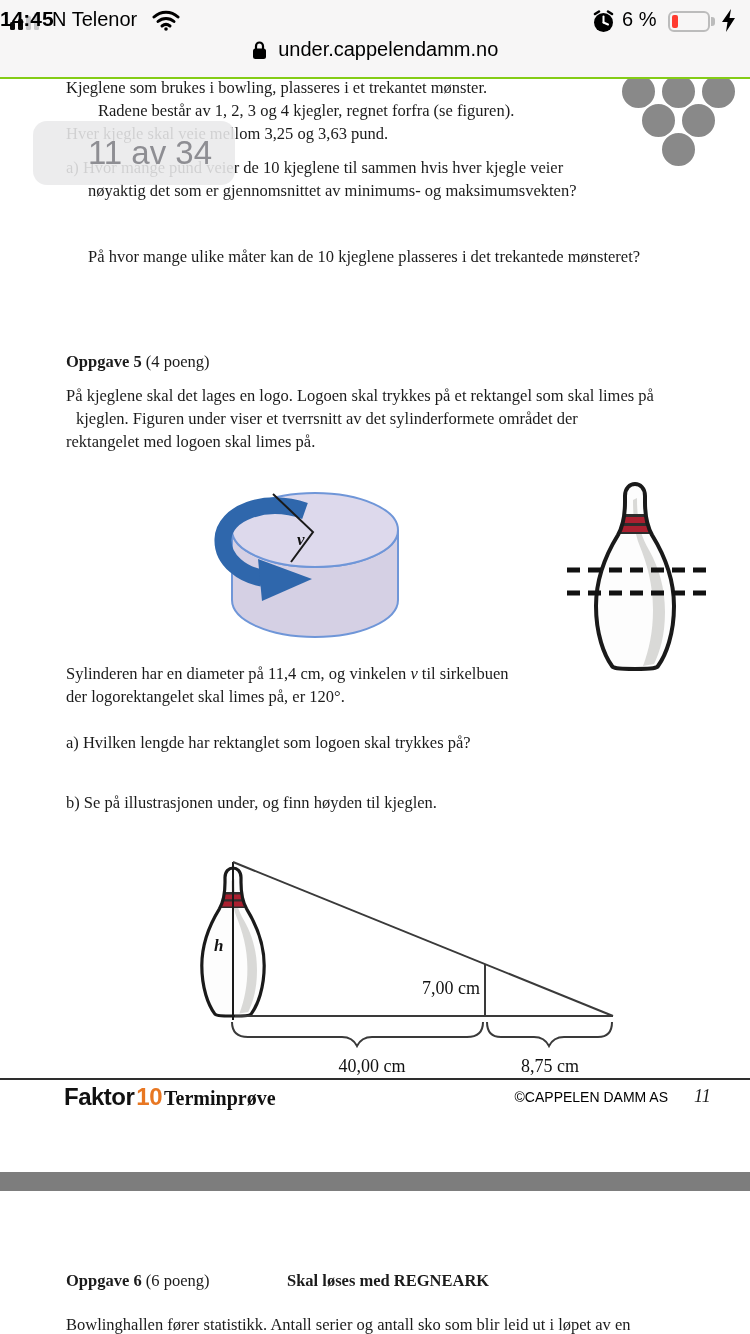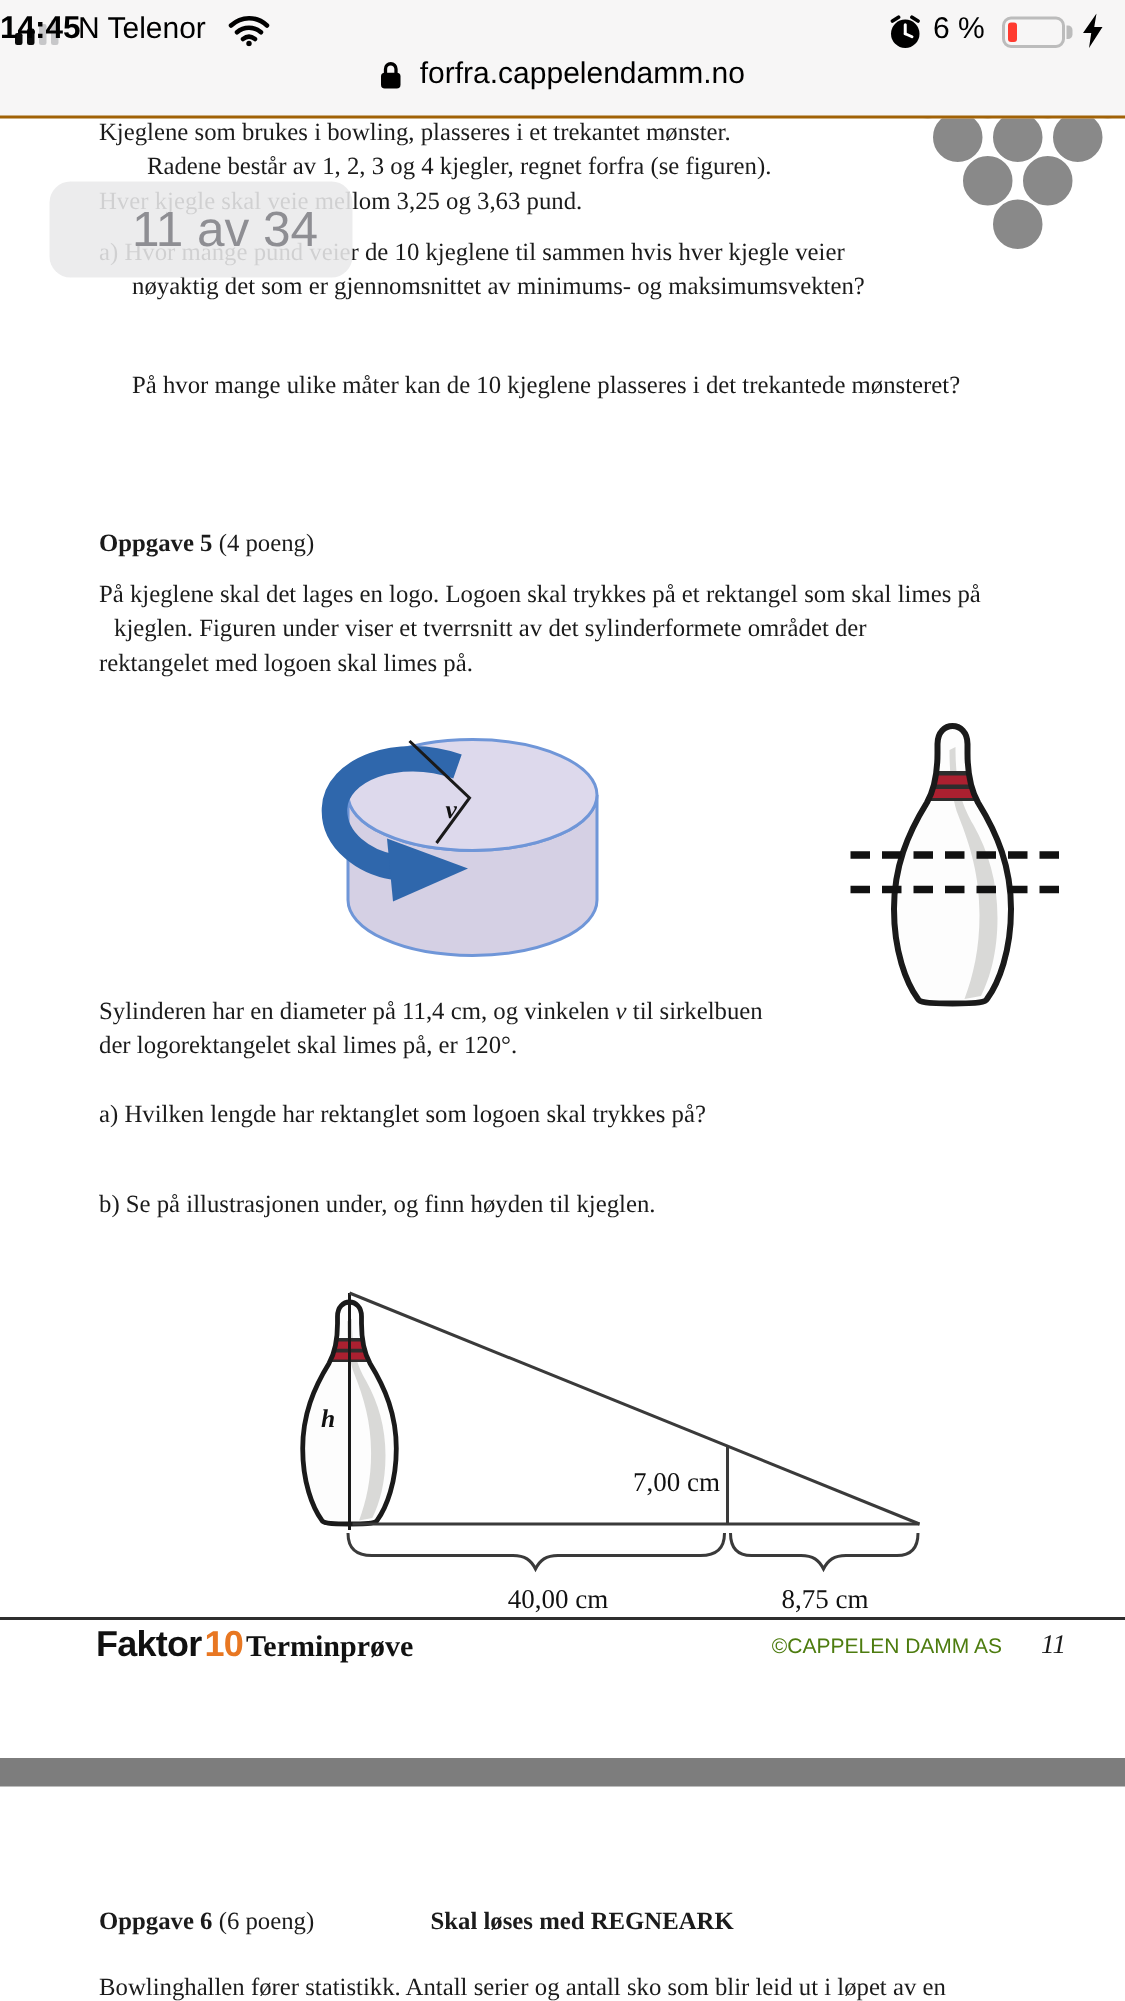"N Telenor" .status-bar { border-bottom: 2px solid #a16207 -> 2px solid #84cc16 }
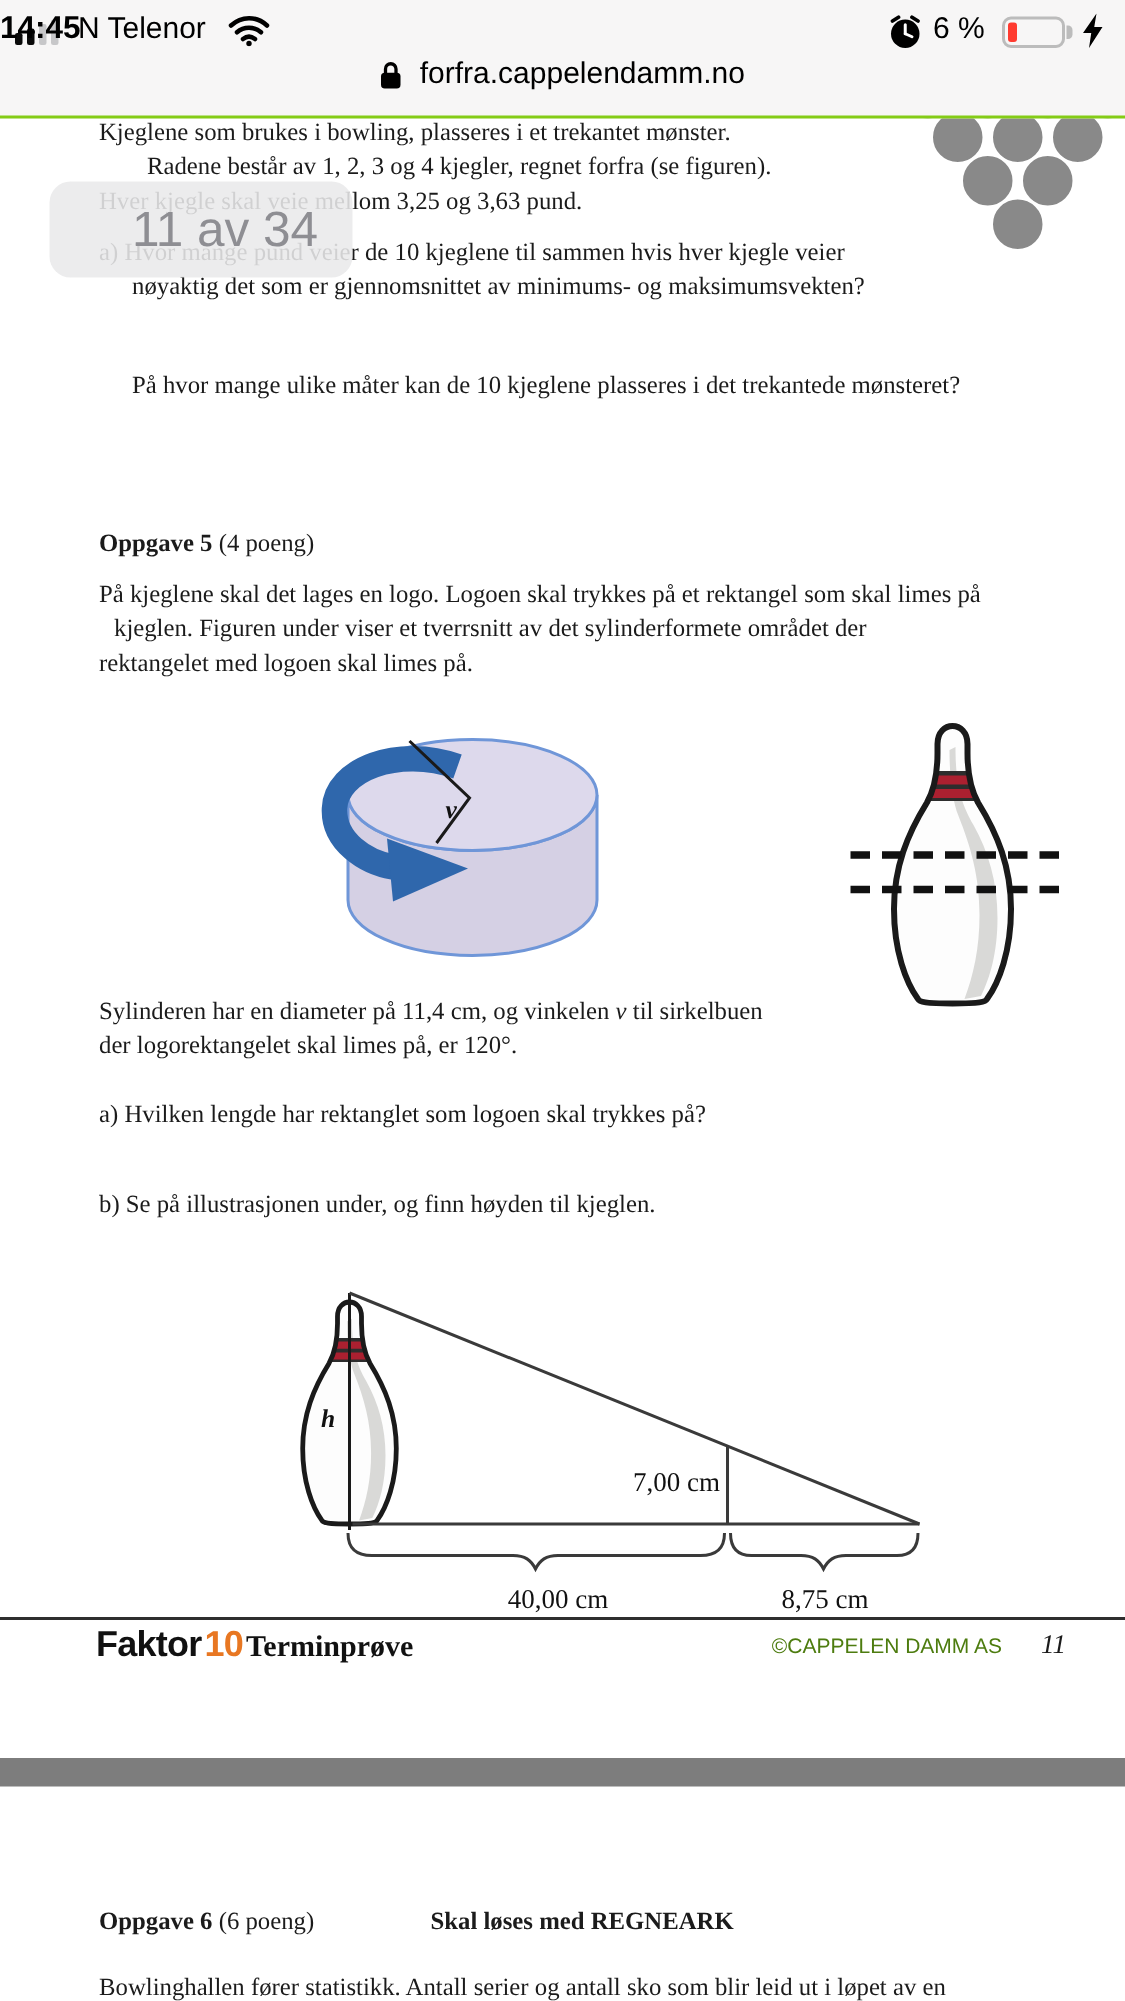"forfra.cappelendamm.no" span.url-text { text: forfra.cappelendamm.no -> under.cappelendamm.no }
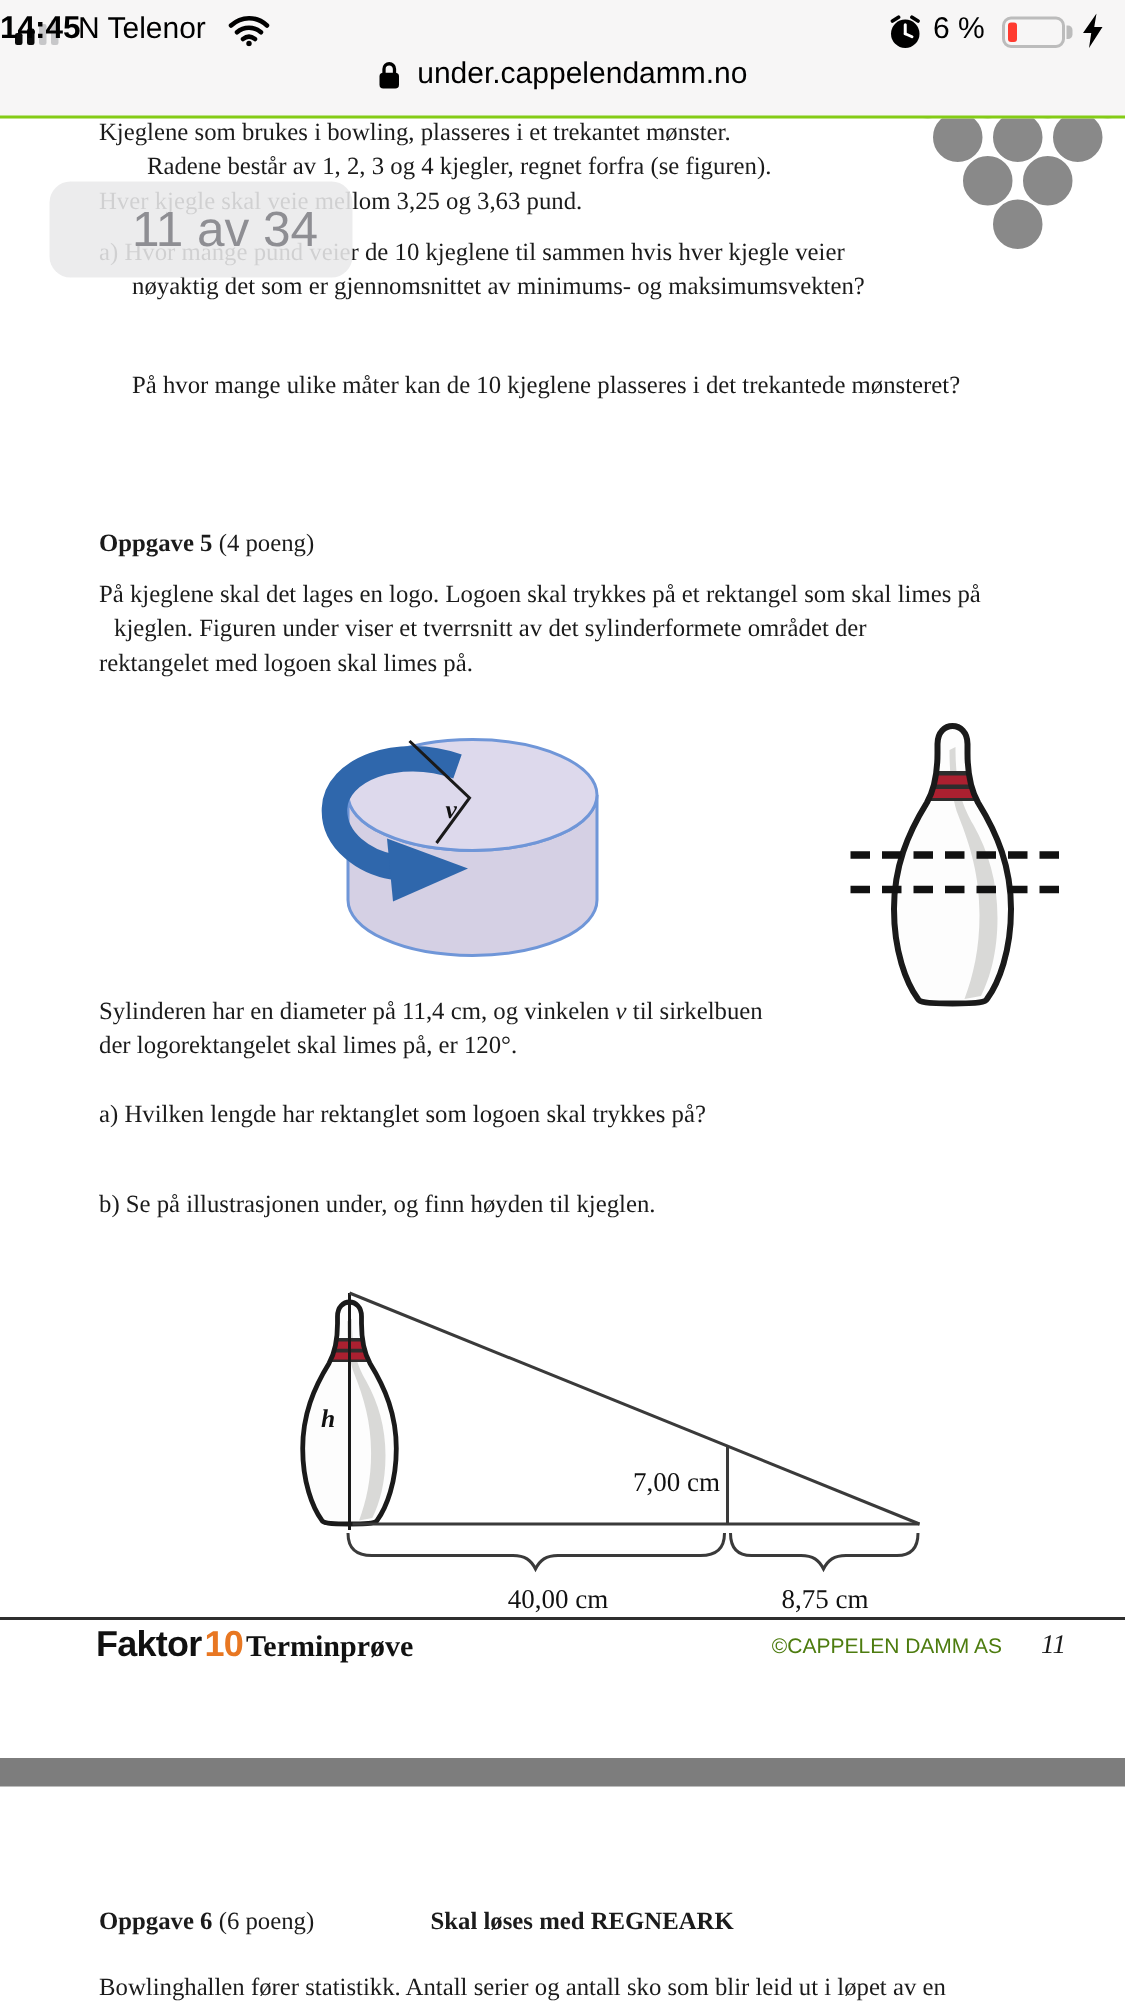"©CAPPELEN DAMM AS" .copyright { color: #4d7c0f -> #000000 }
